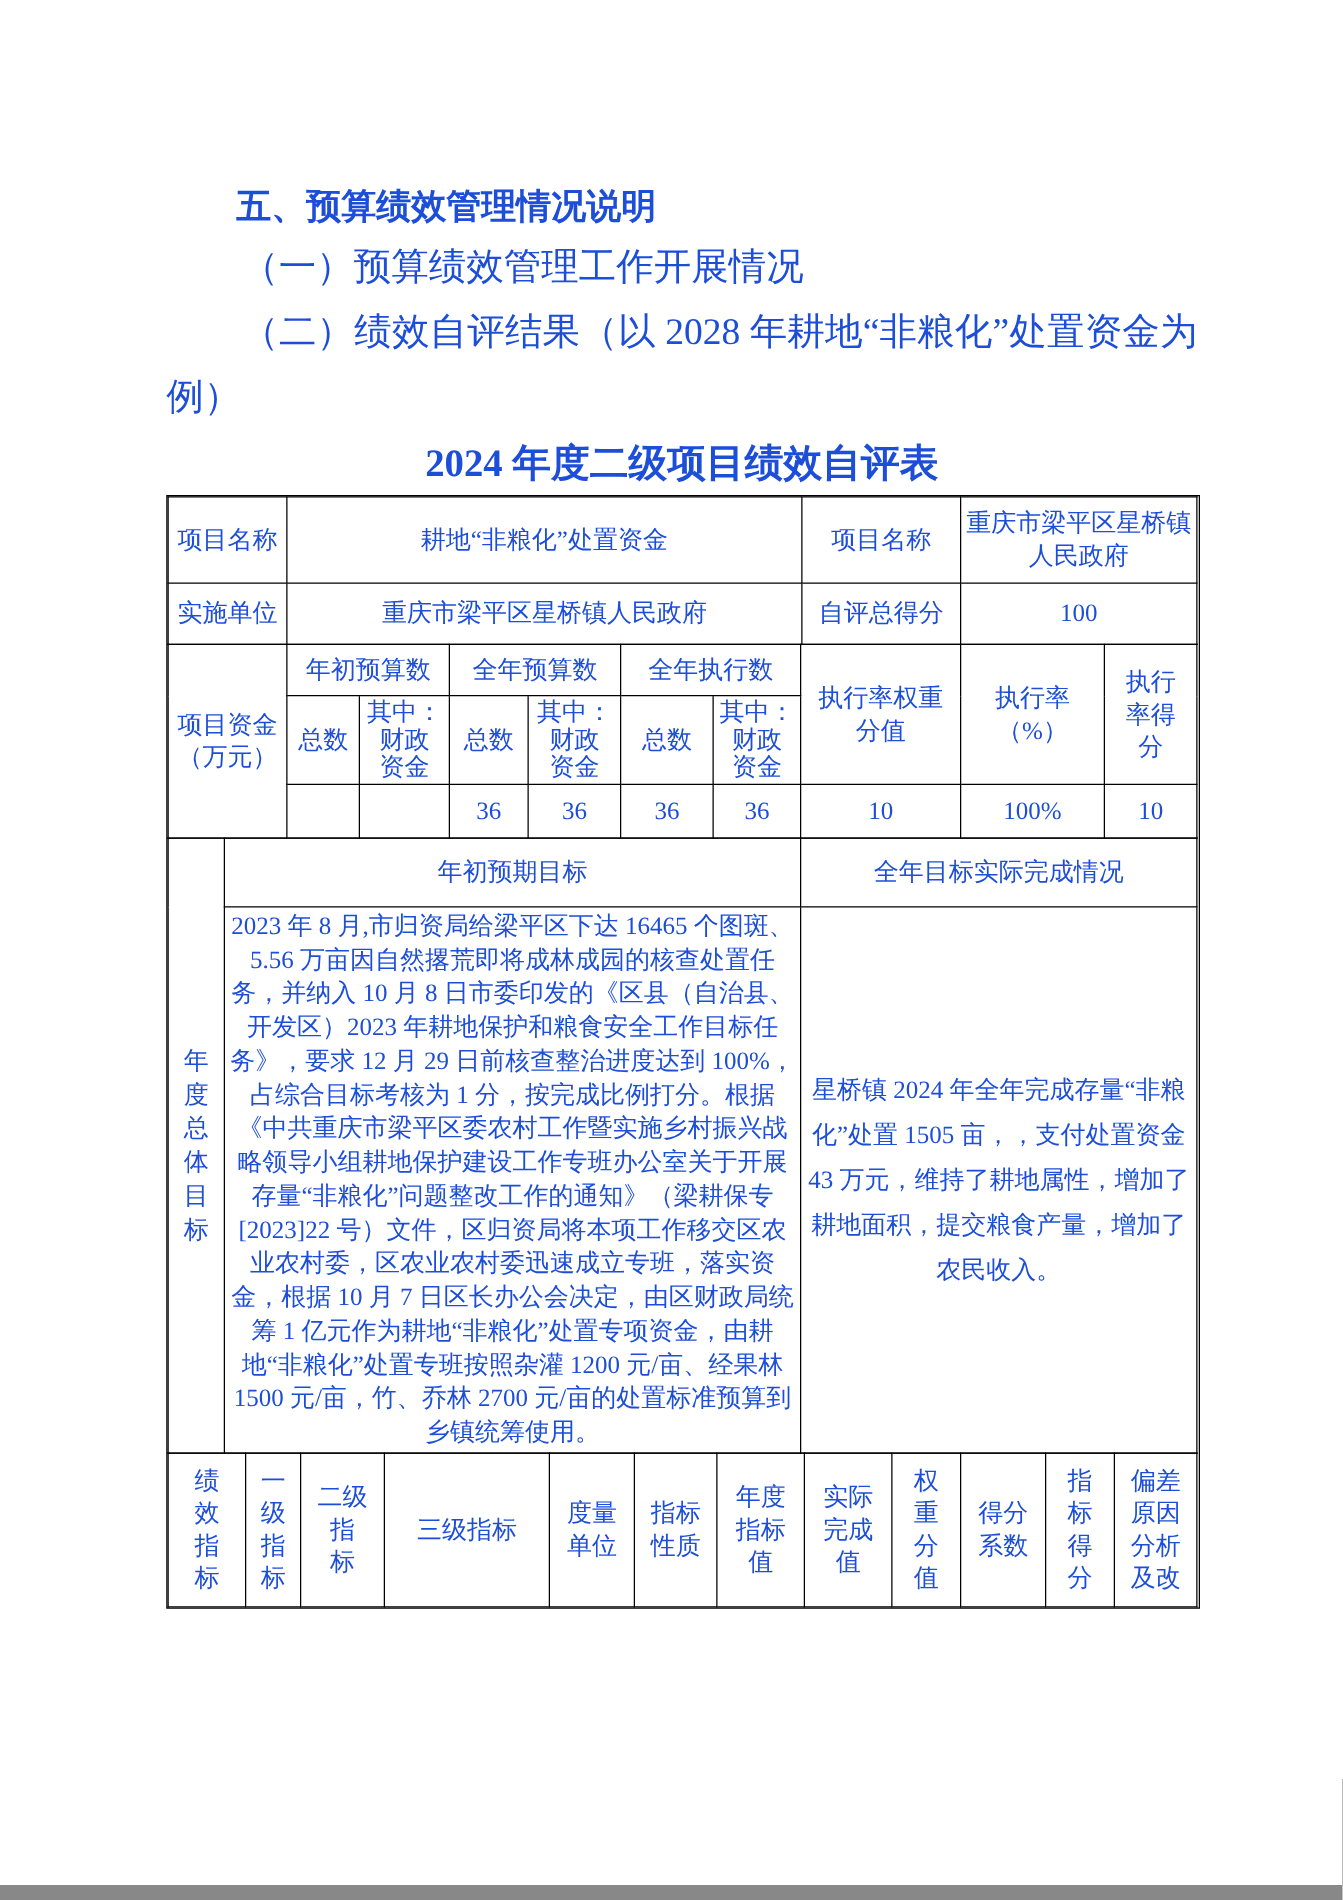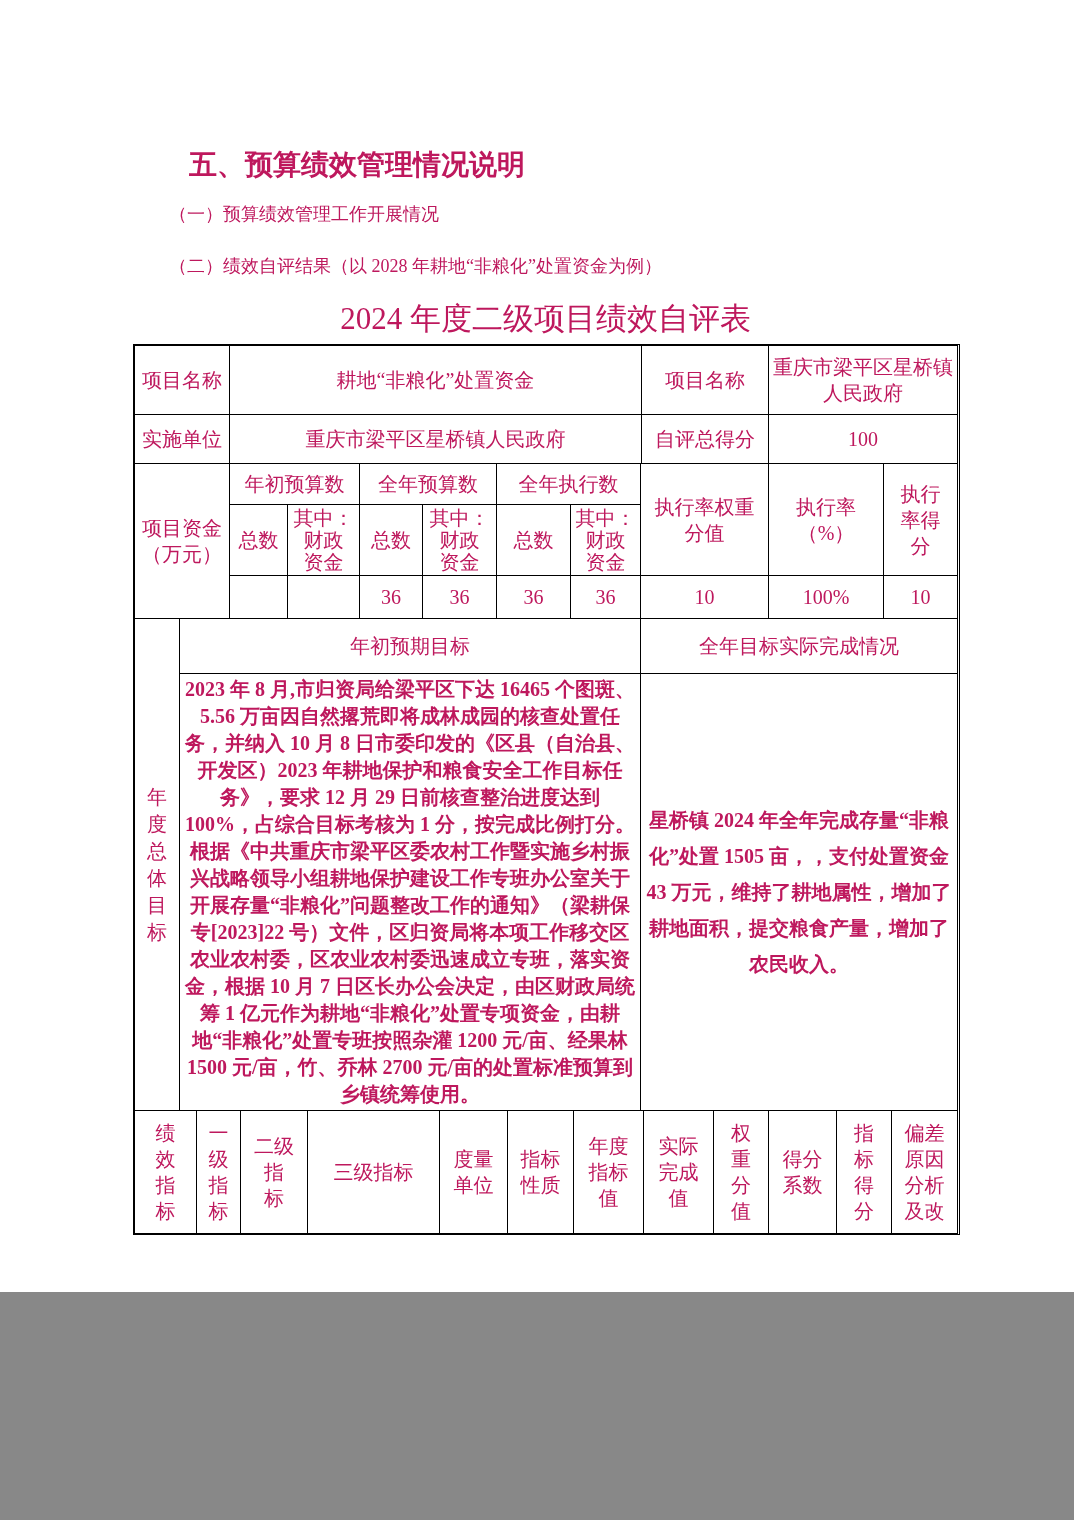"五、预算绩效管理情况说明" .page { color: #be185d -> #1d4ed8; height: 1292px -> 1508px }
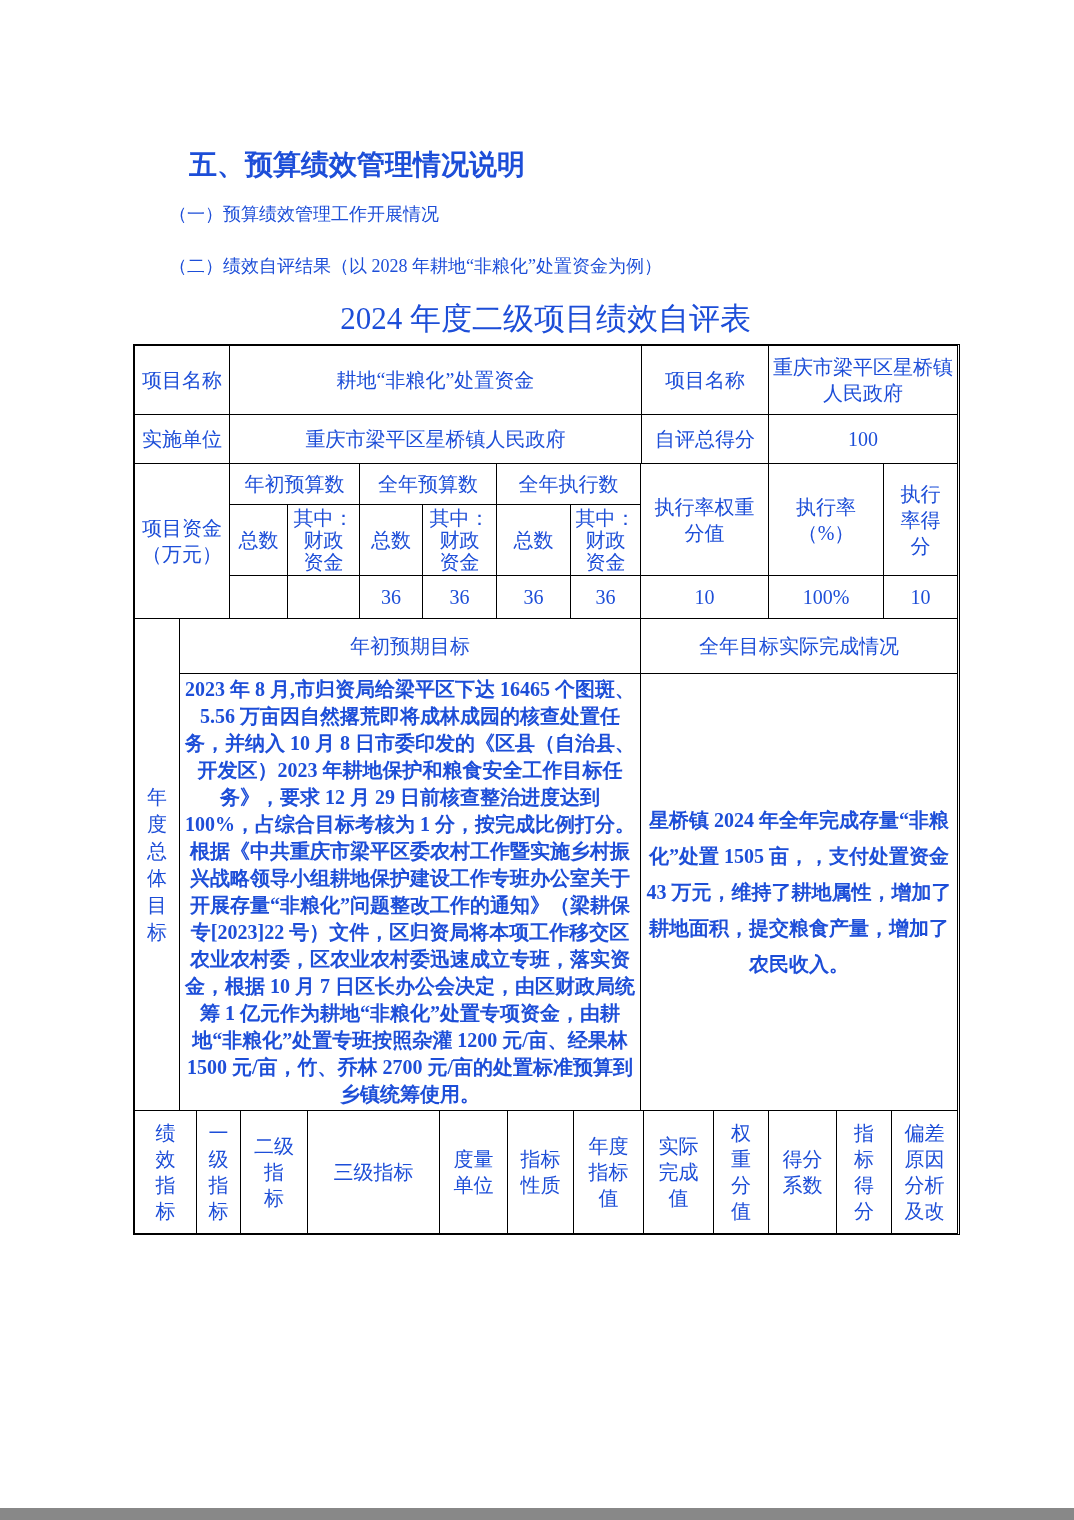"（一）预算绩效管理工作开展情况" .subheading { font-size: 18px -> 30px }
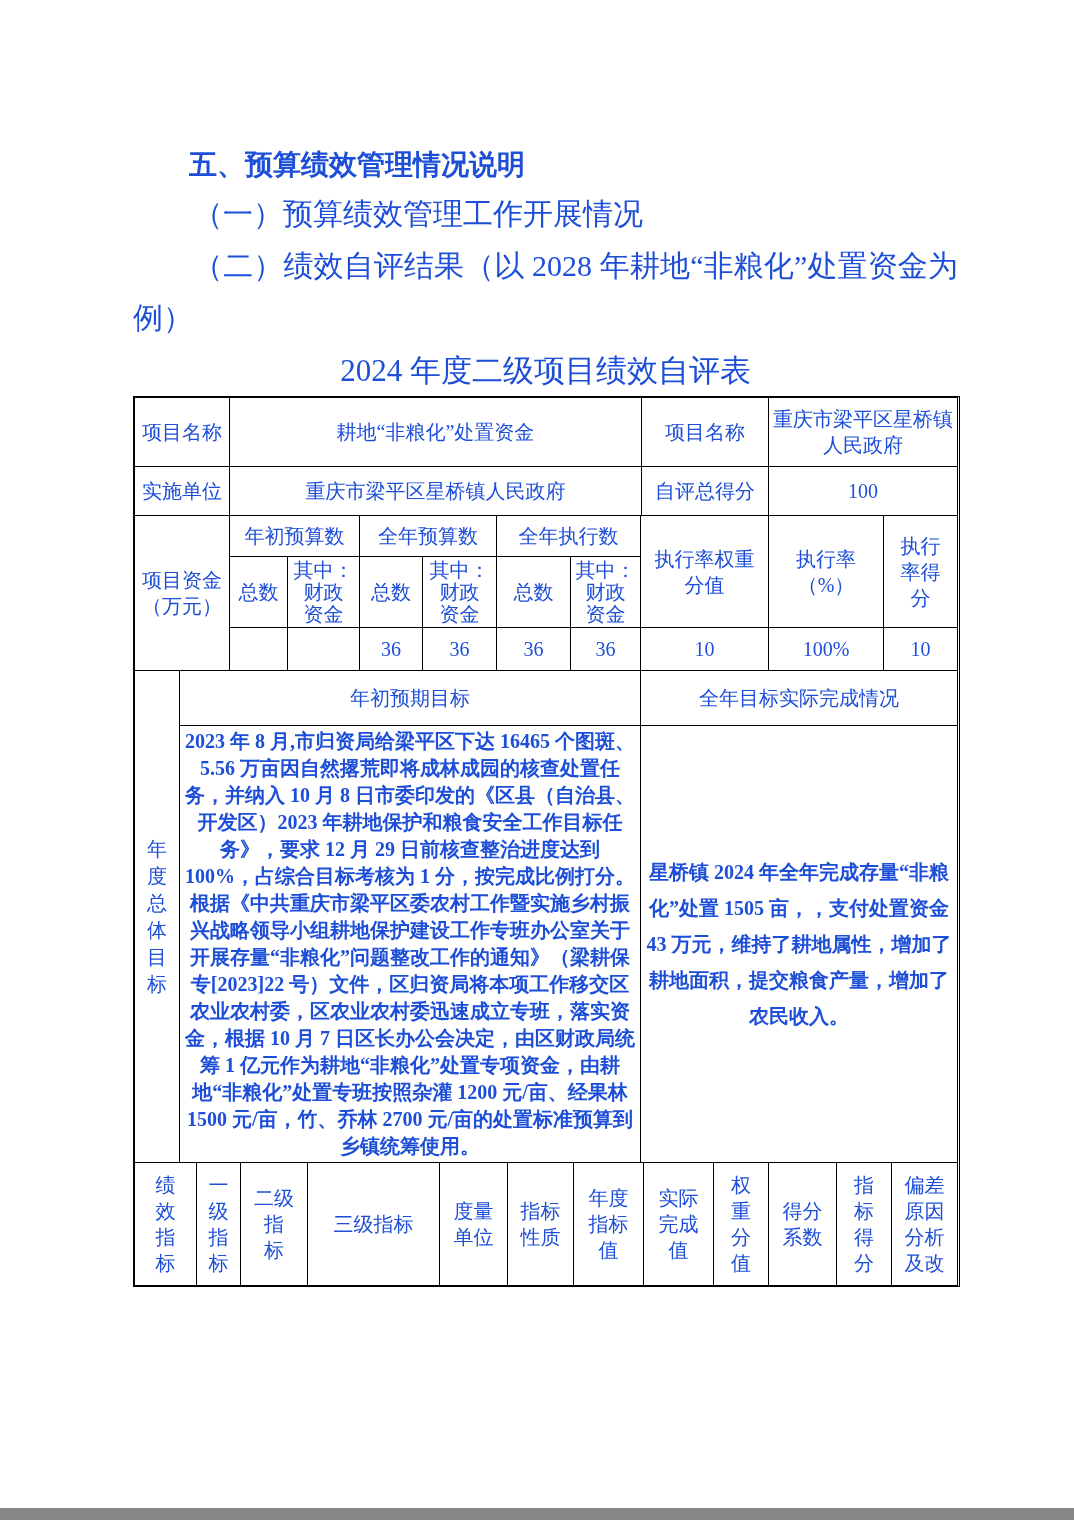"2024 年度二级项目绩效自评表" .table-title { font-weight: normal -> bold }
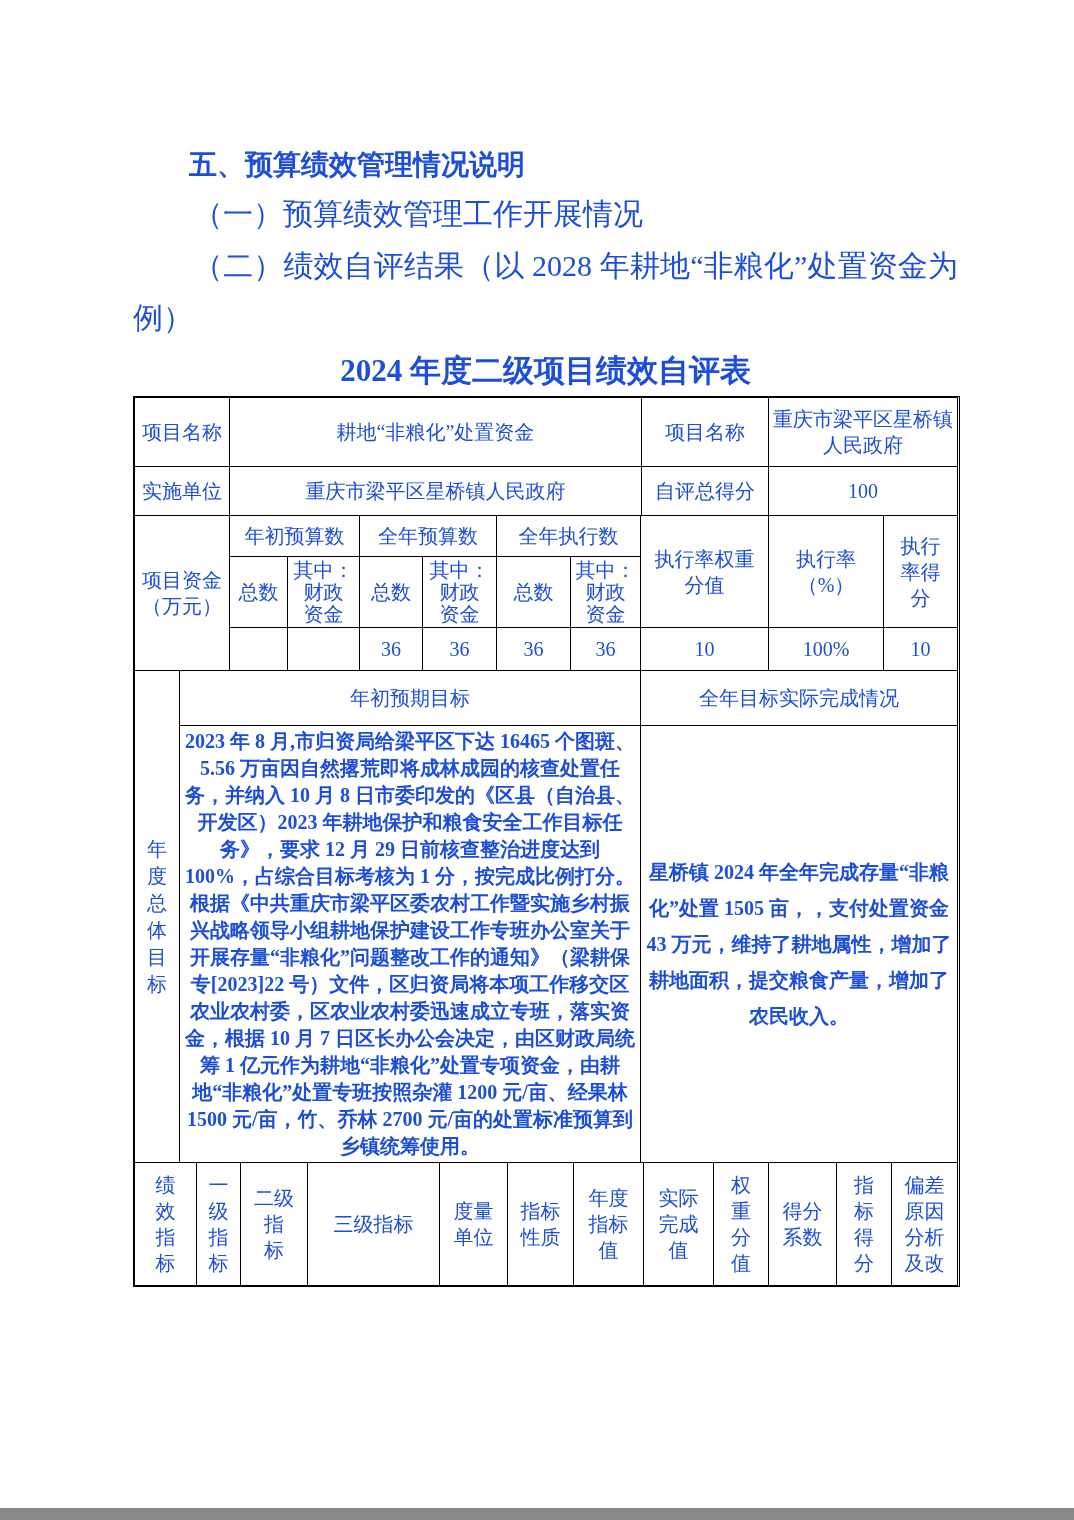"2023 年 8 月,市归资局给梁平区下达 16465" .t3 .rc > td { font-weight: bold -> none }
